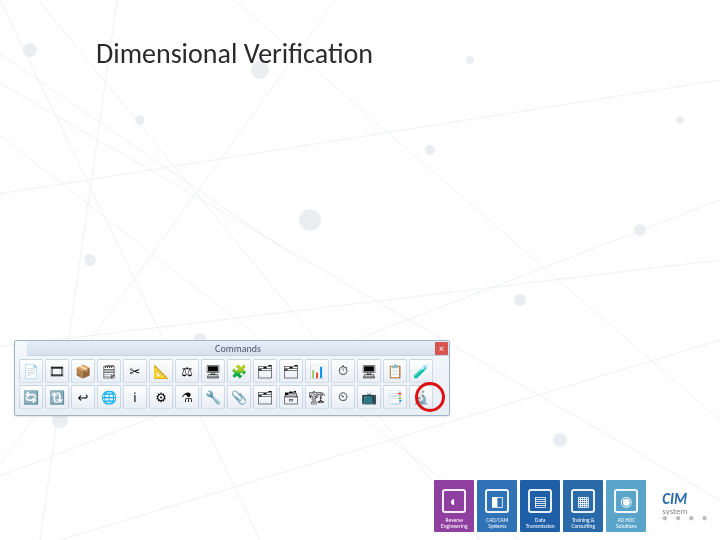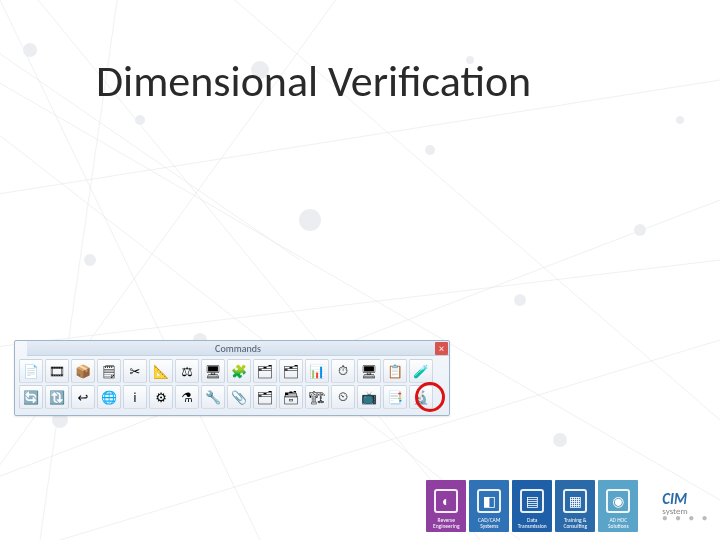"Dimensional Verification" .title { font-size: 44px -> 28px; margin: 24px 0 22px 30px -> 6px 0 22px 30px }
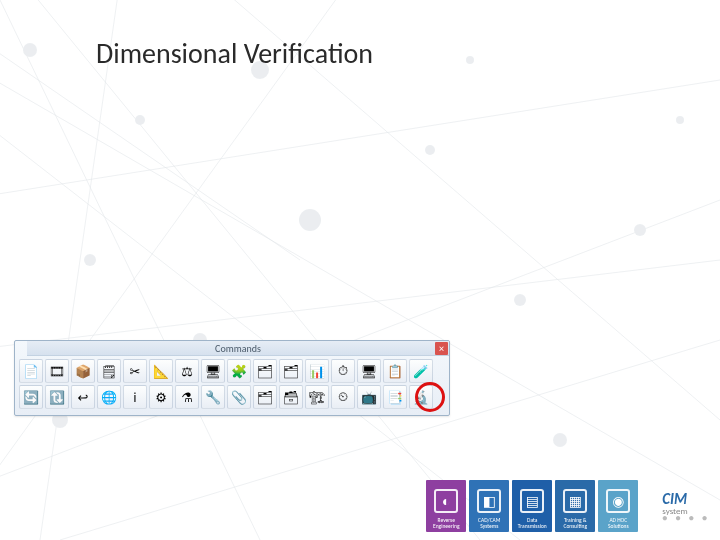"CIM" .logo { margin-left: 16px -> 8px }
